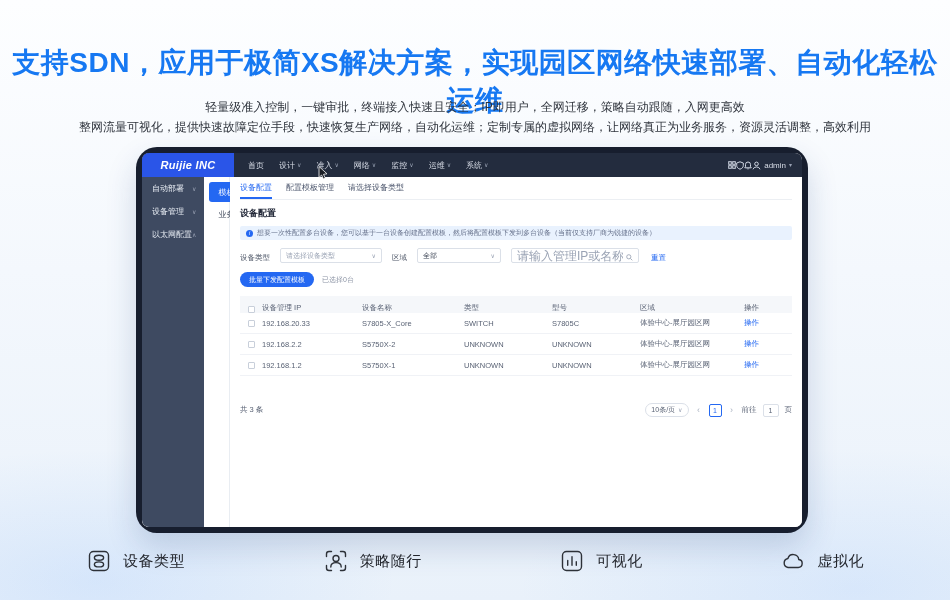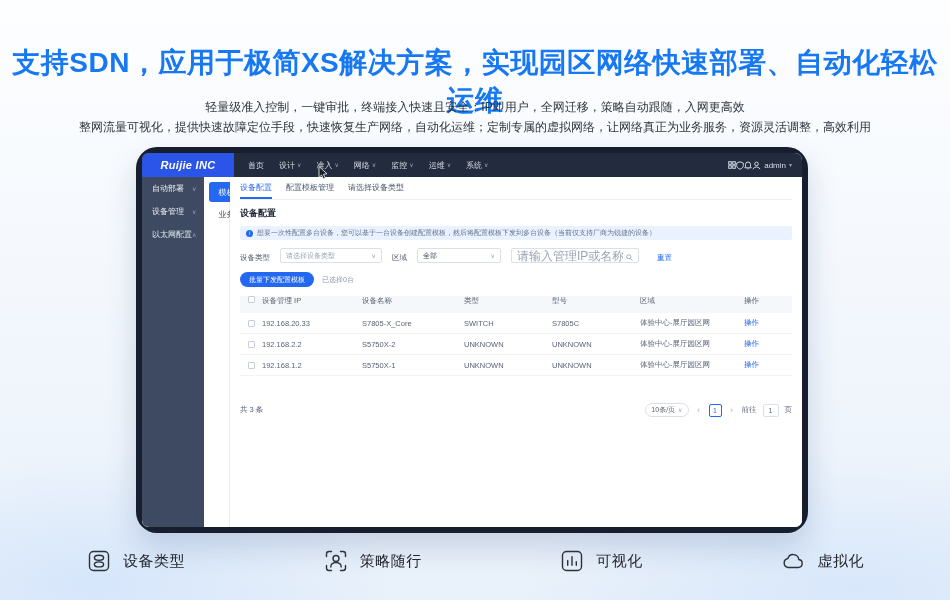"重置" .reset-link { margin-left: 8px -> 2px }
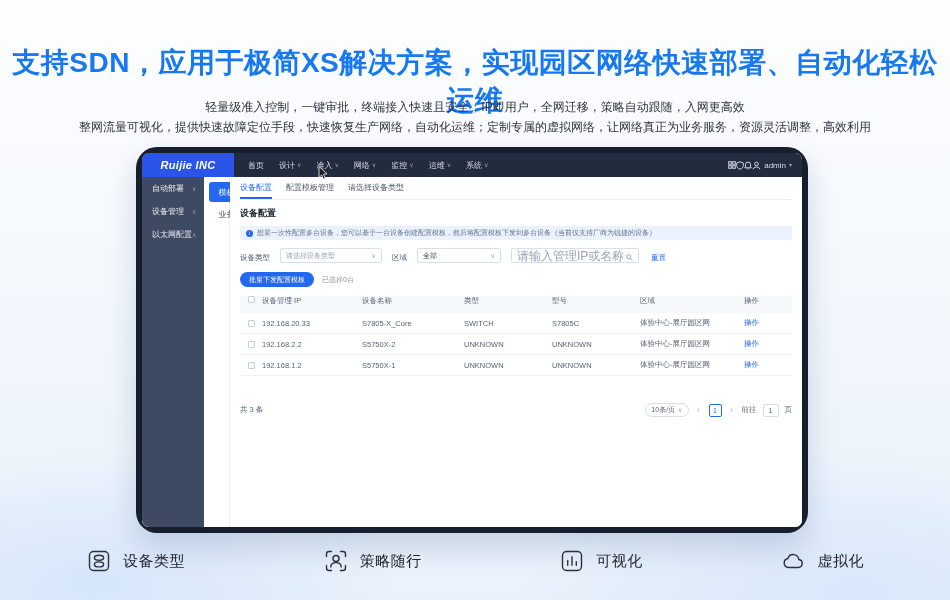"设备管理 IP" .thead { align-items: flex-start -> flex-end }
